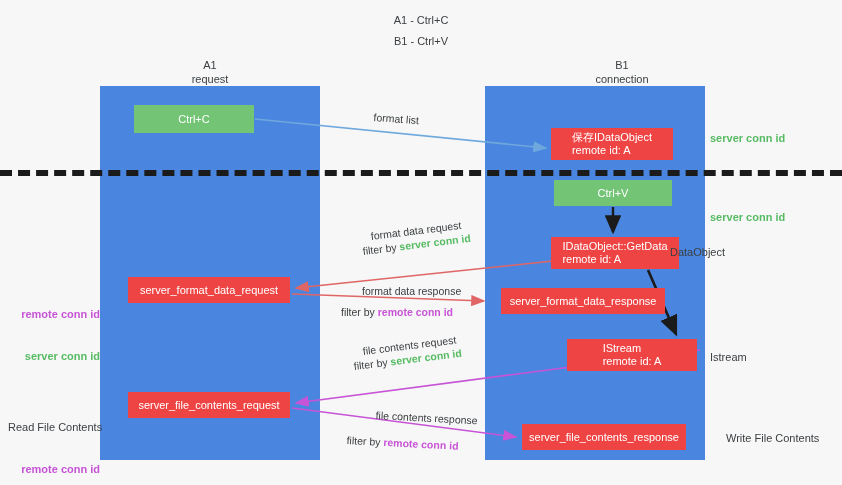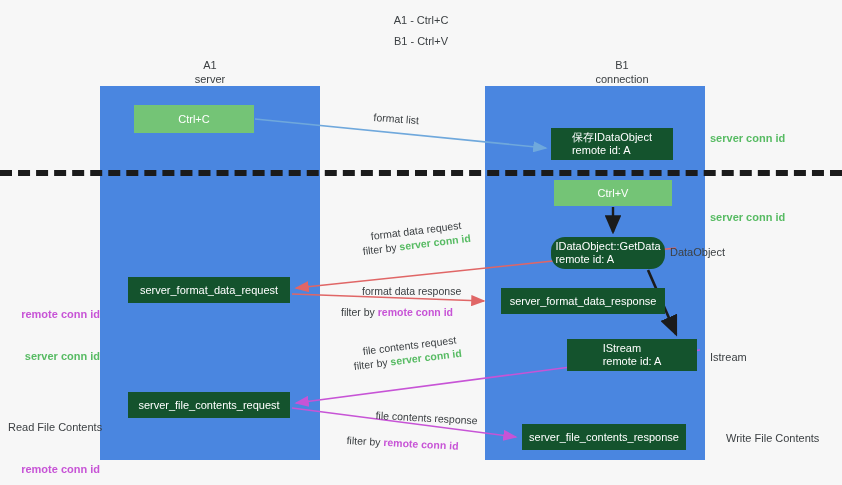"A1" div.abs { text: server -> request }
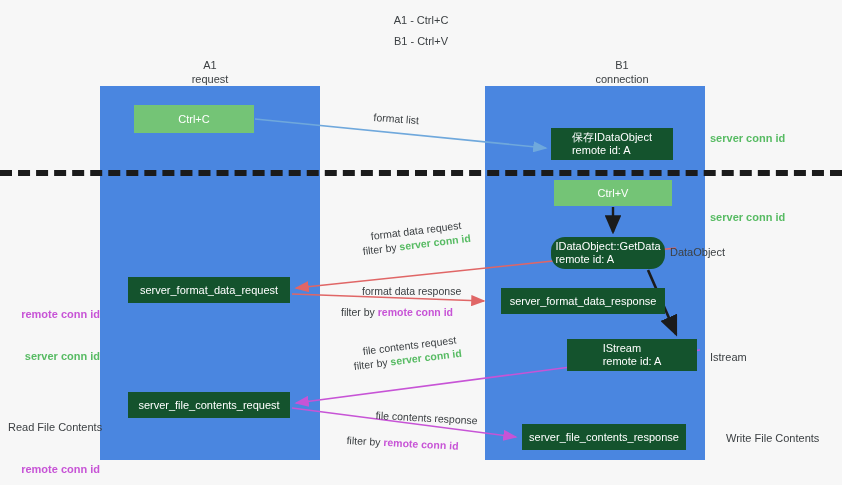"保存IDataObject" .node.orange { background: #14532d -> #ef4444 }
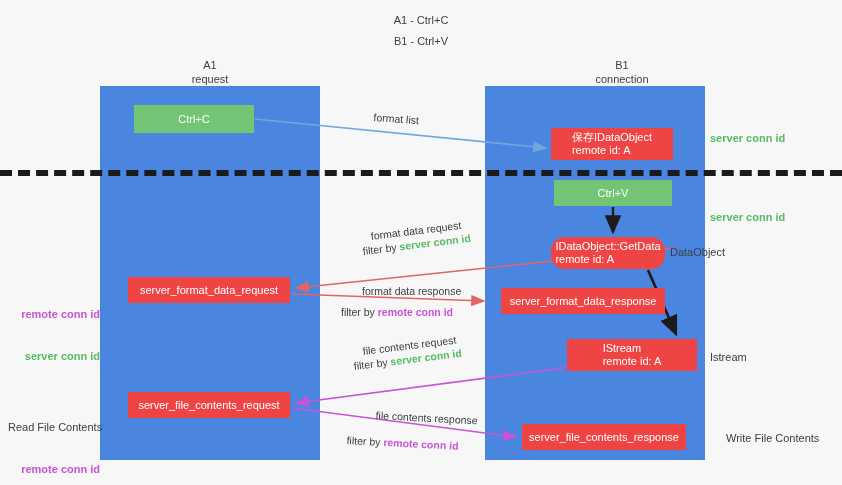"IDataObject::GetData" #n-getdata { border-radius: 14px -> none; width: 114px -> 128px }
